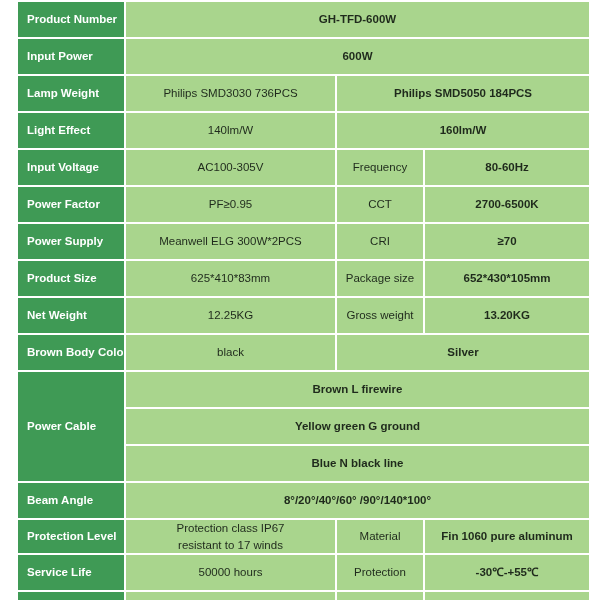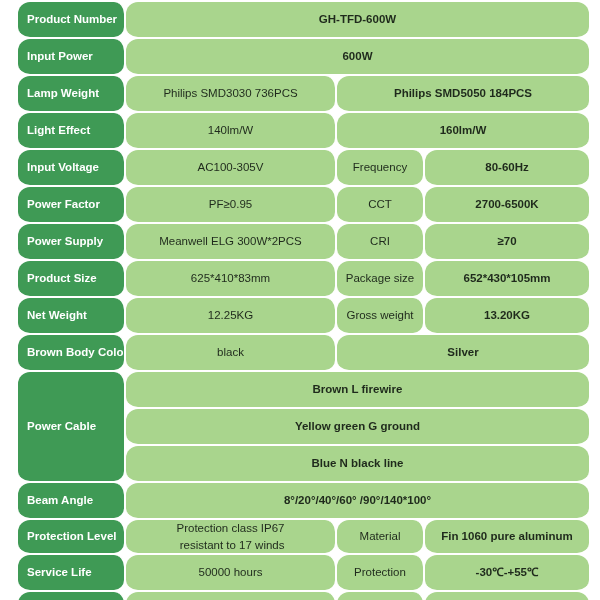"Product Number" table.spec-table td { border-radius: 12px -> none }
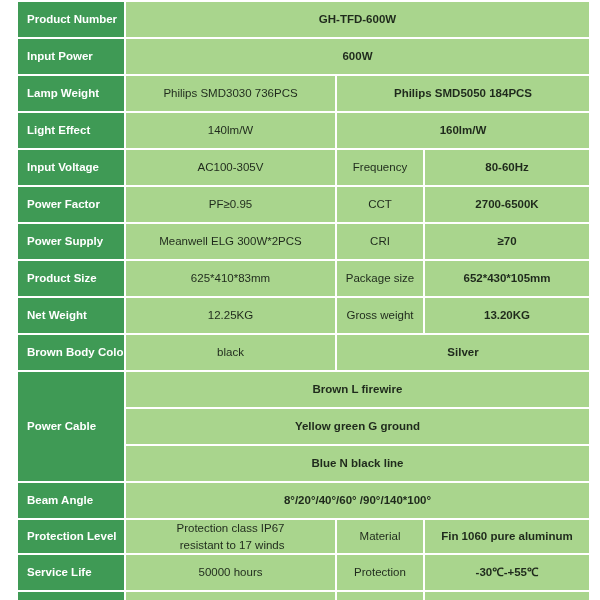"Protection class IP67" .prot-text { text-align: right -> center }
